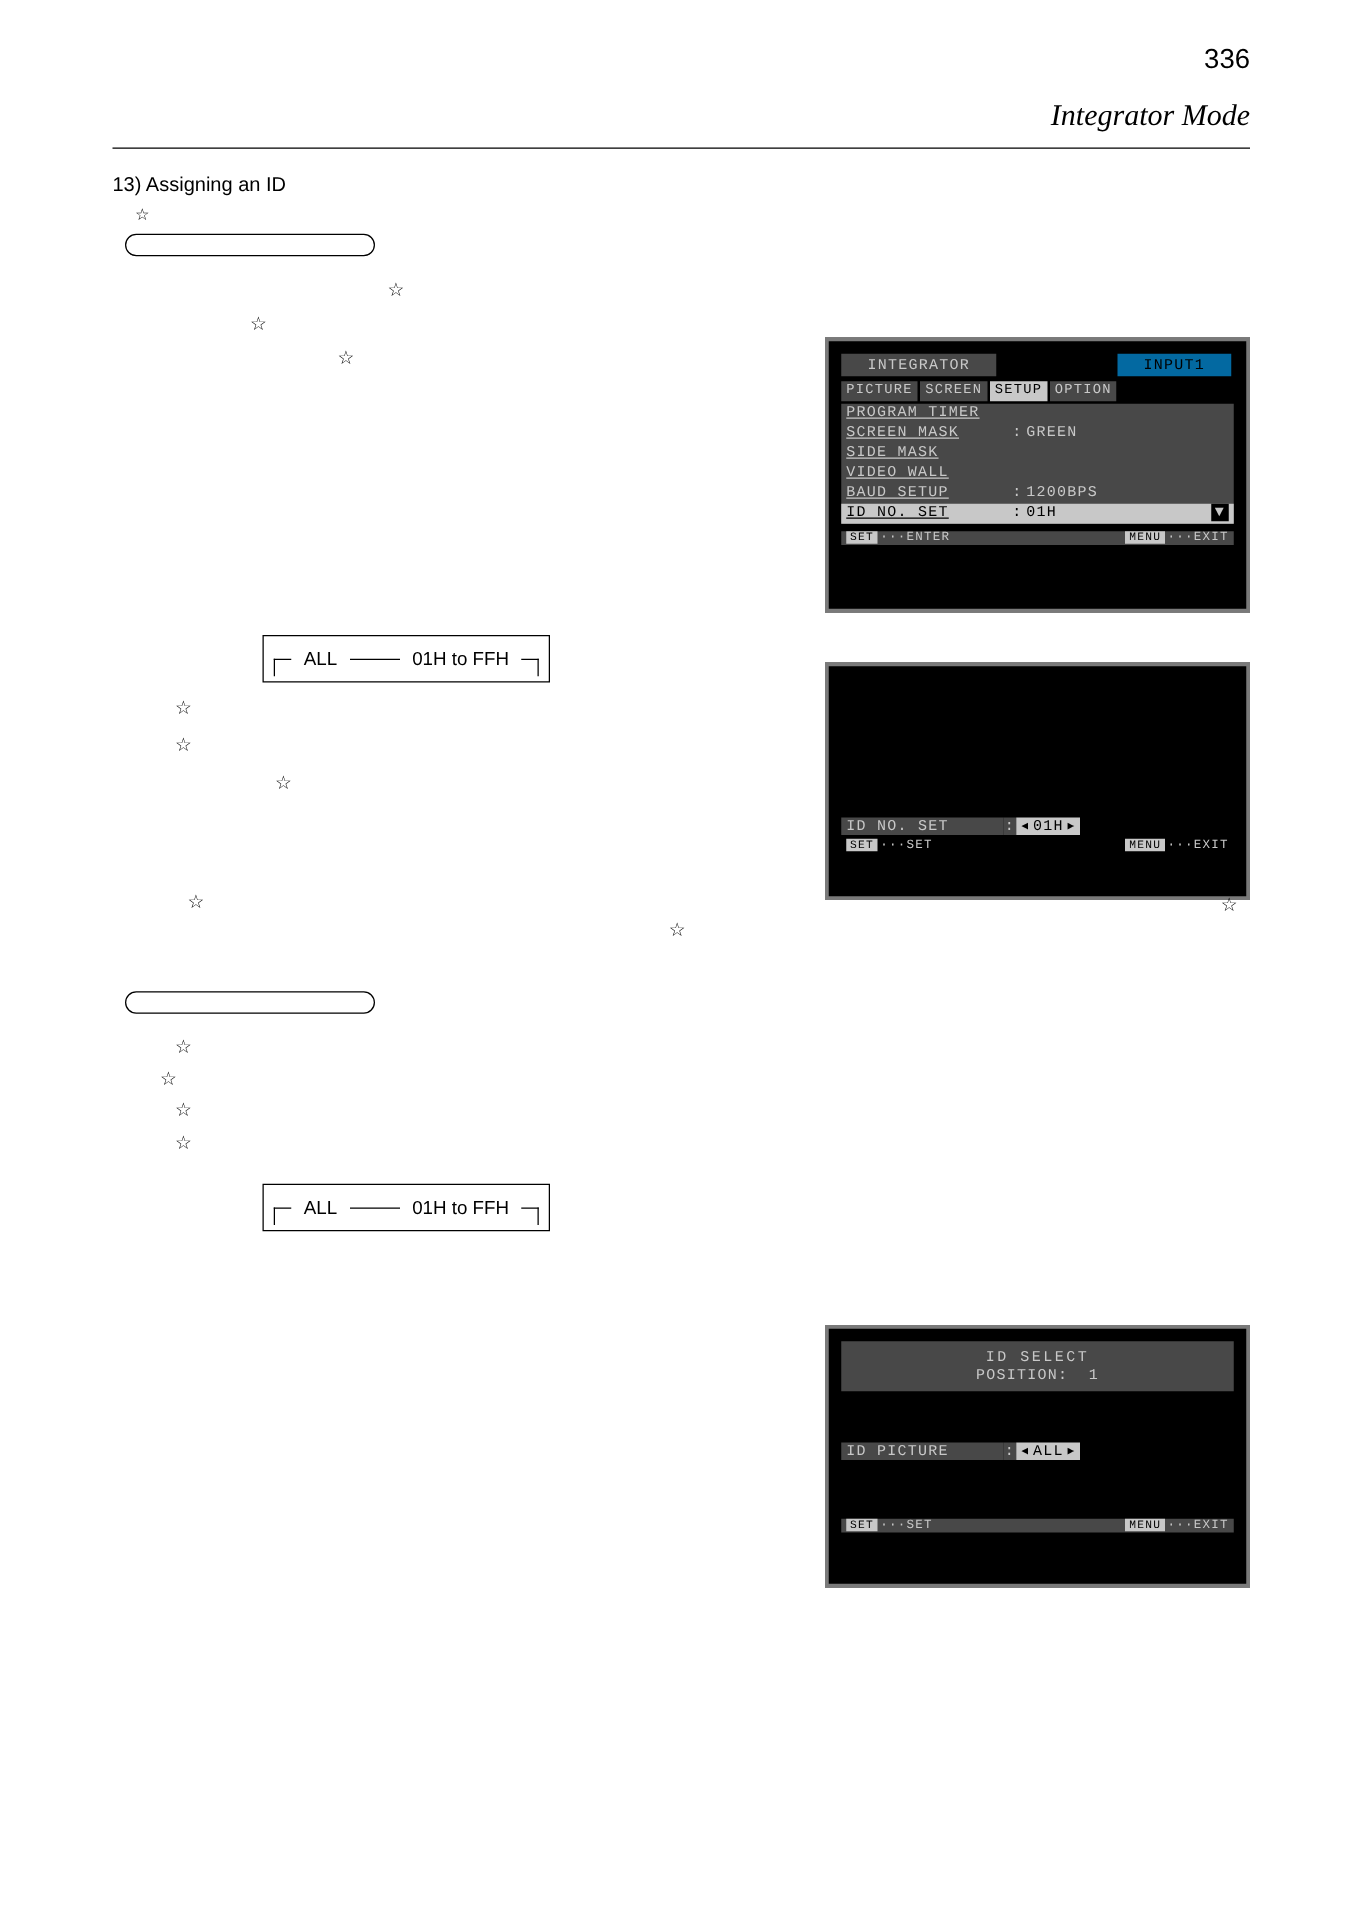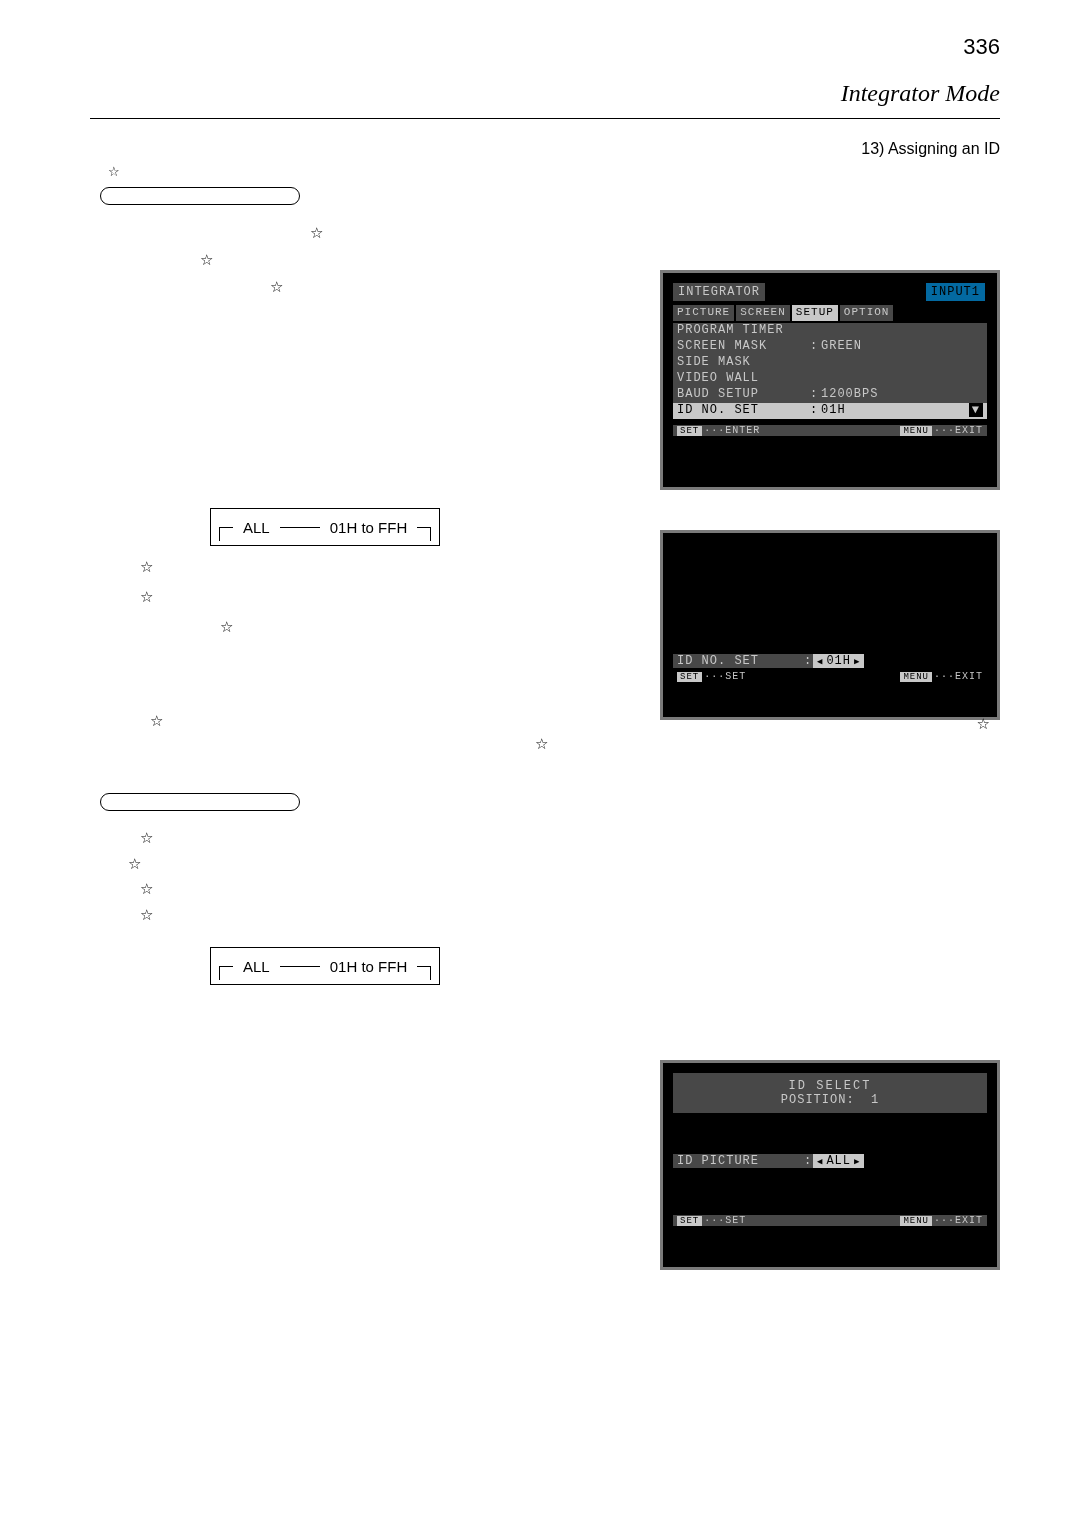"13) Assigning an ID" .section-title { text-align: right -> none }
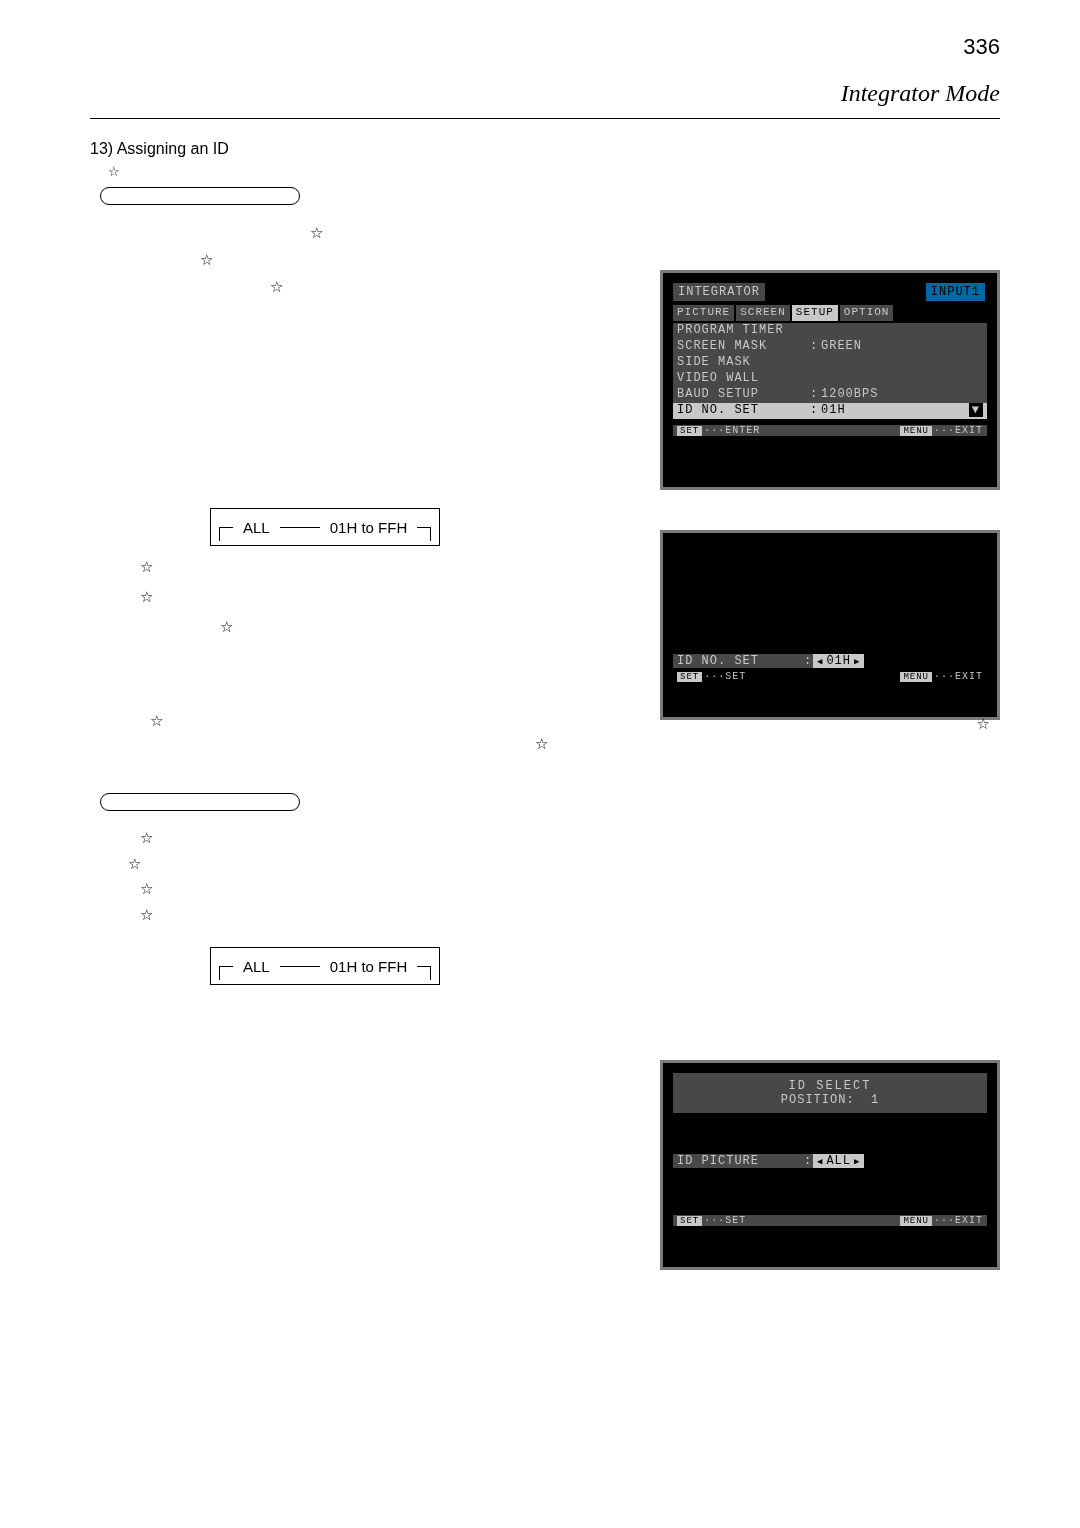"INTEGRATOR" .osd-head .cell { padding: 1px 5px -> 1px 21px }
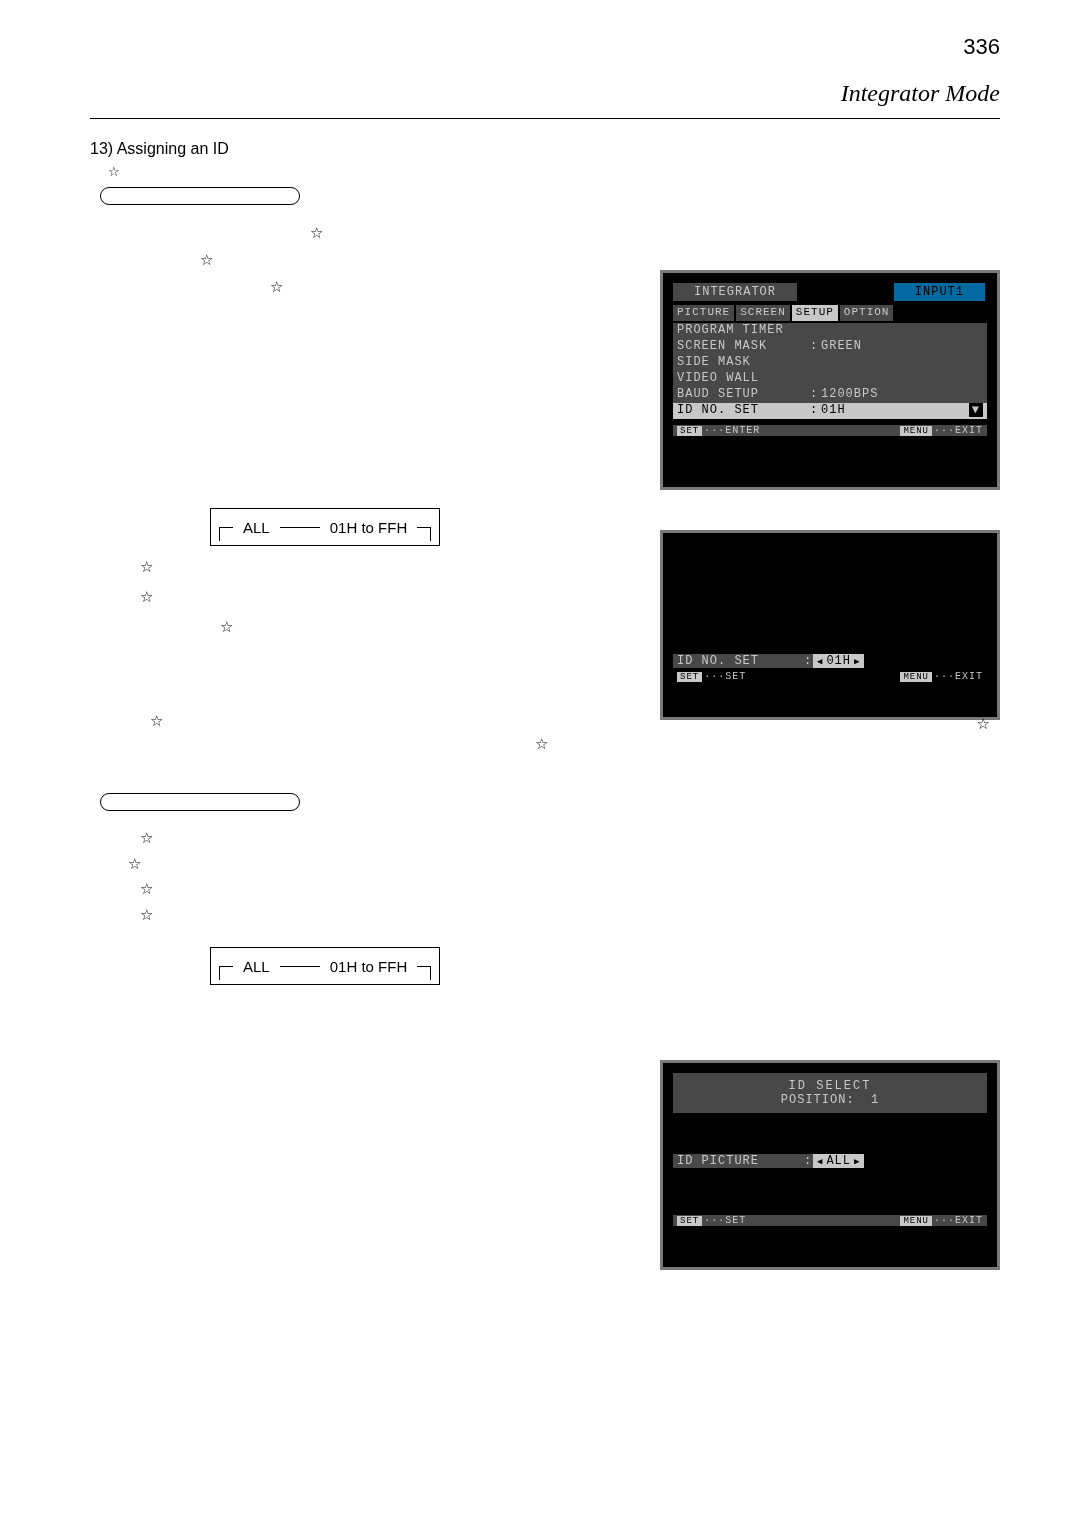"PROGRAM TIMER" .osd-line .k { text-decoration: none -> underline }
